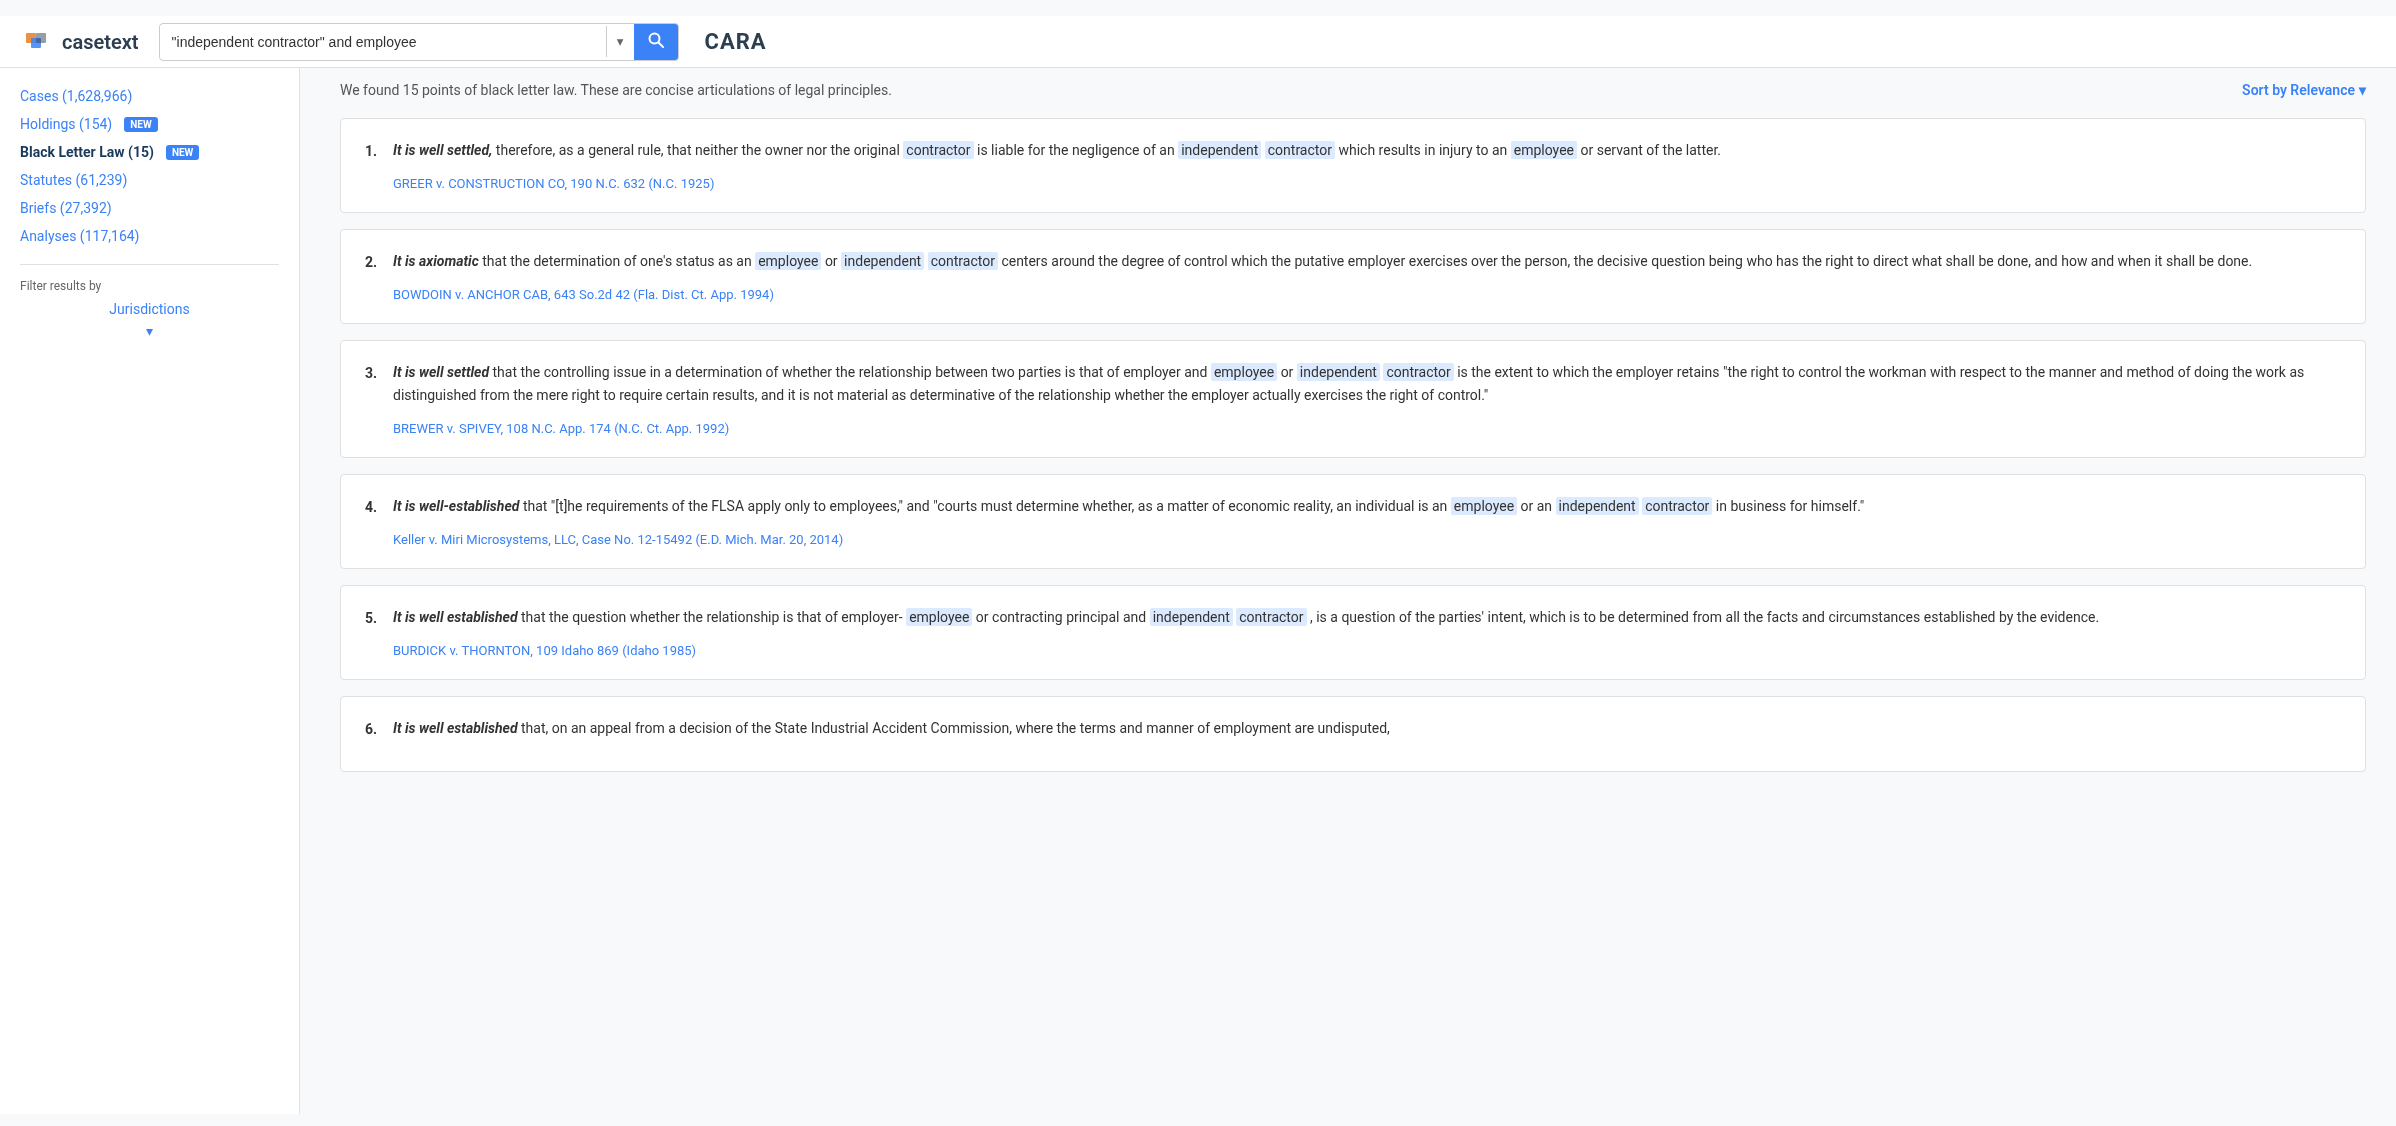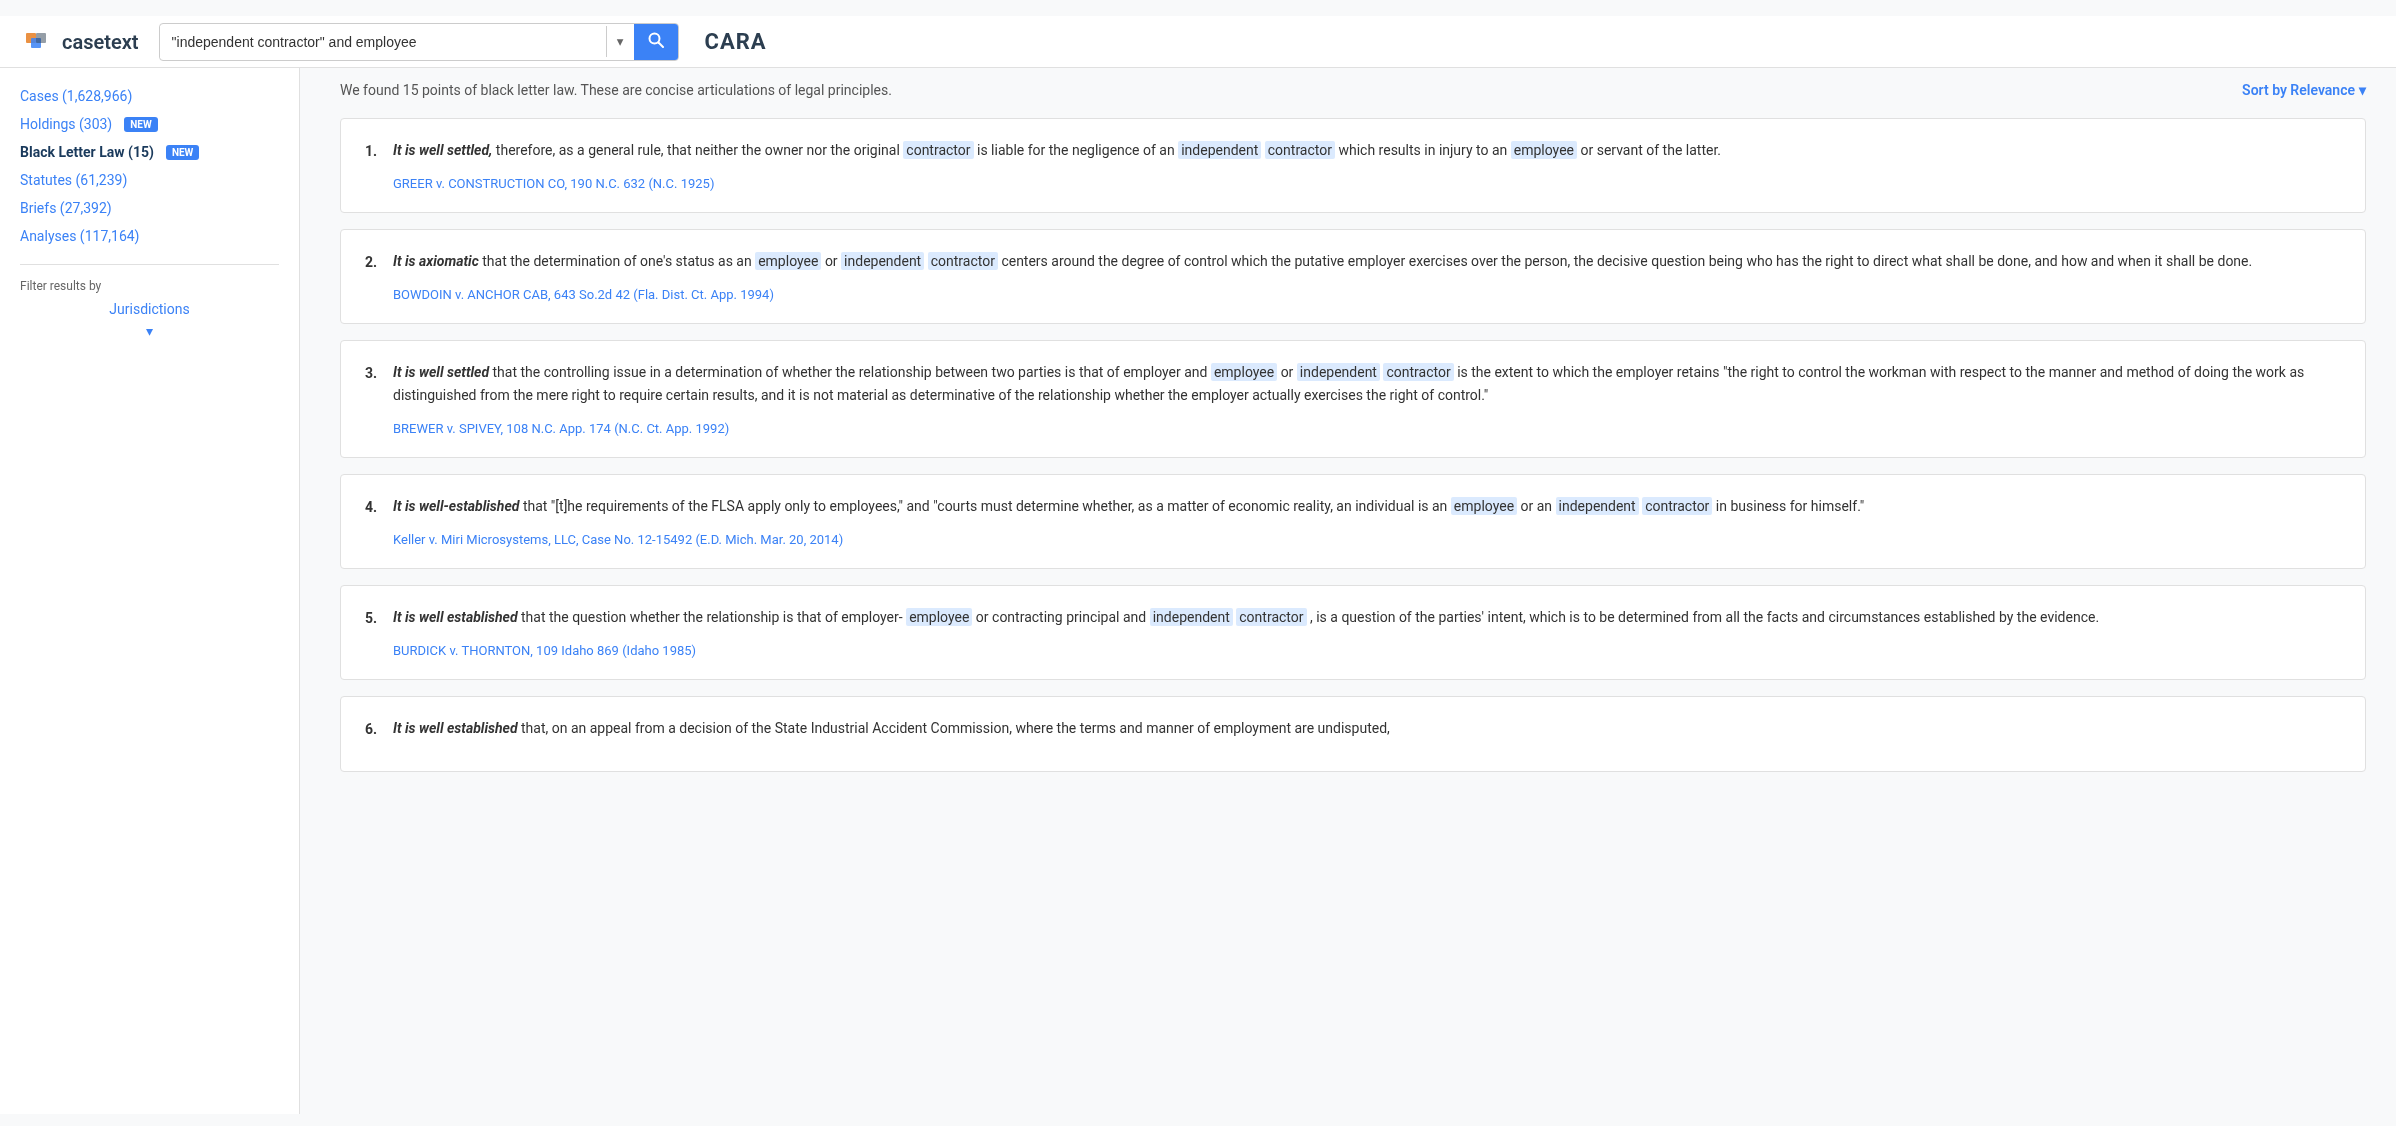"Holdings (303)" span { text: 303 -> 154 }
